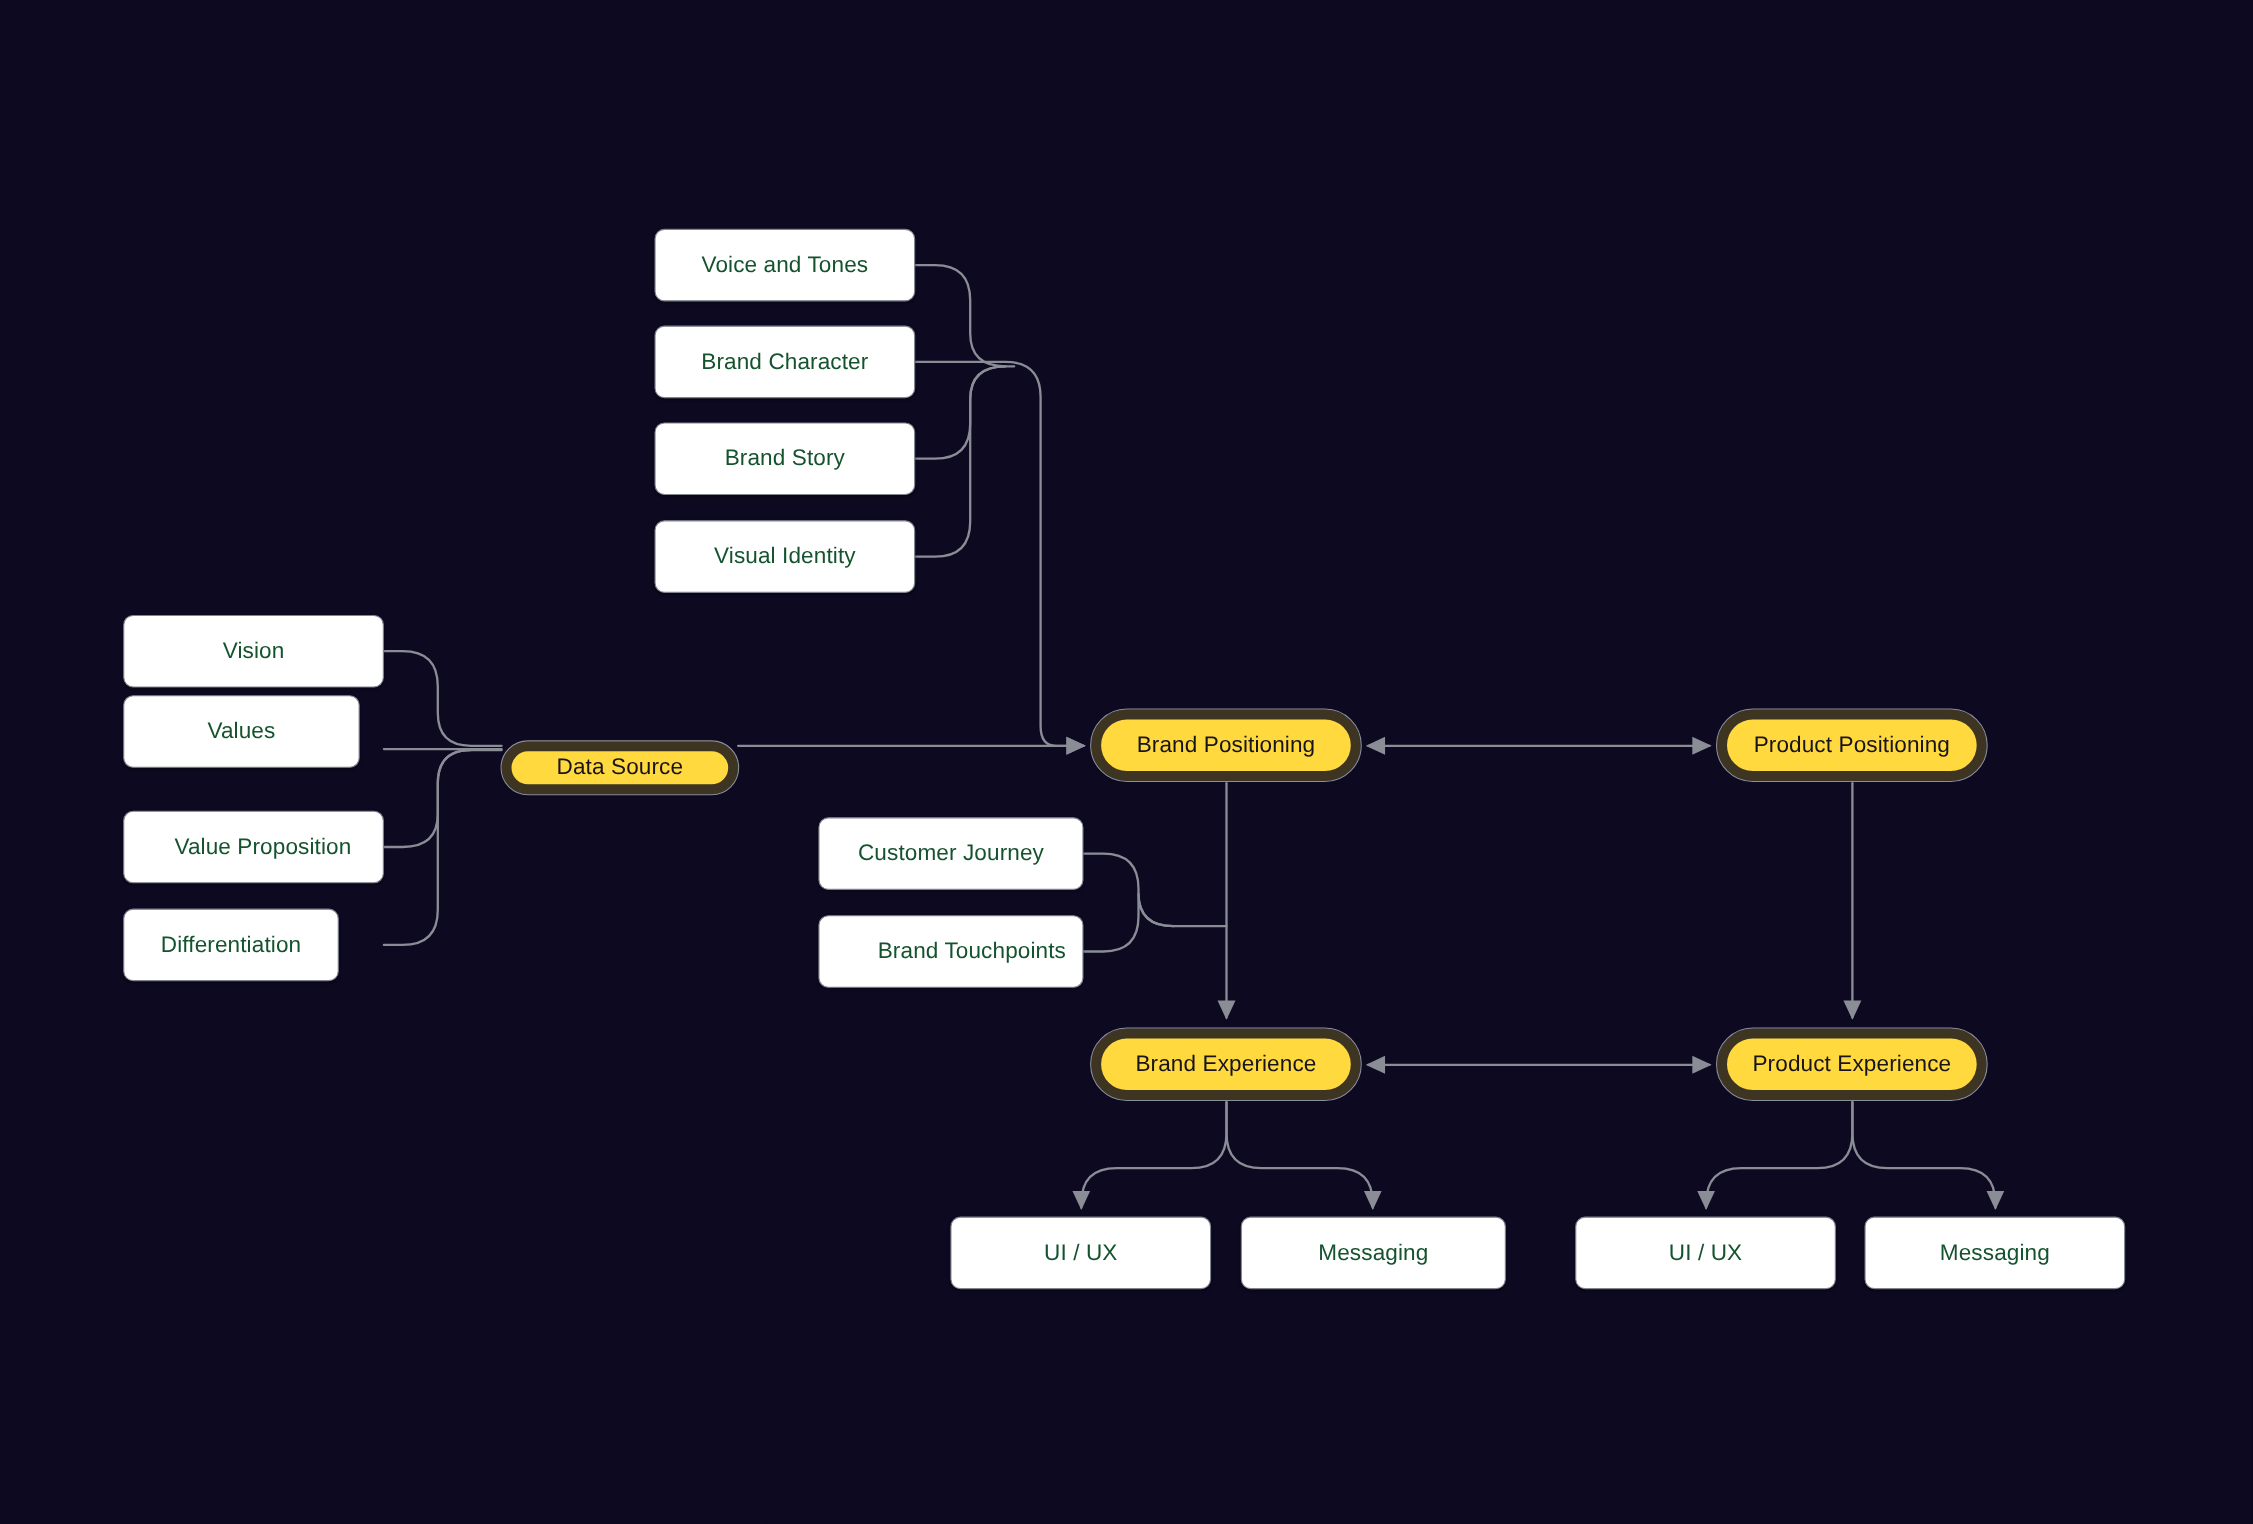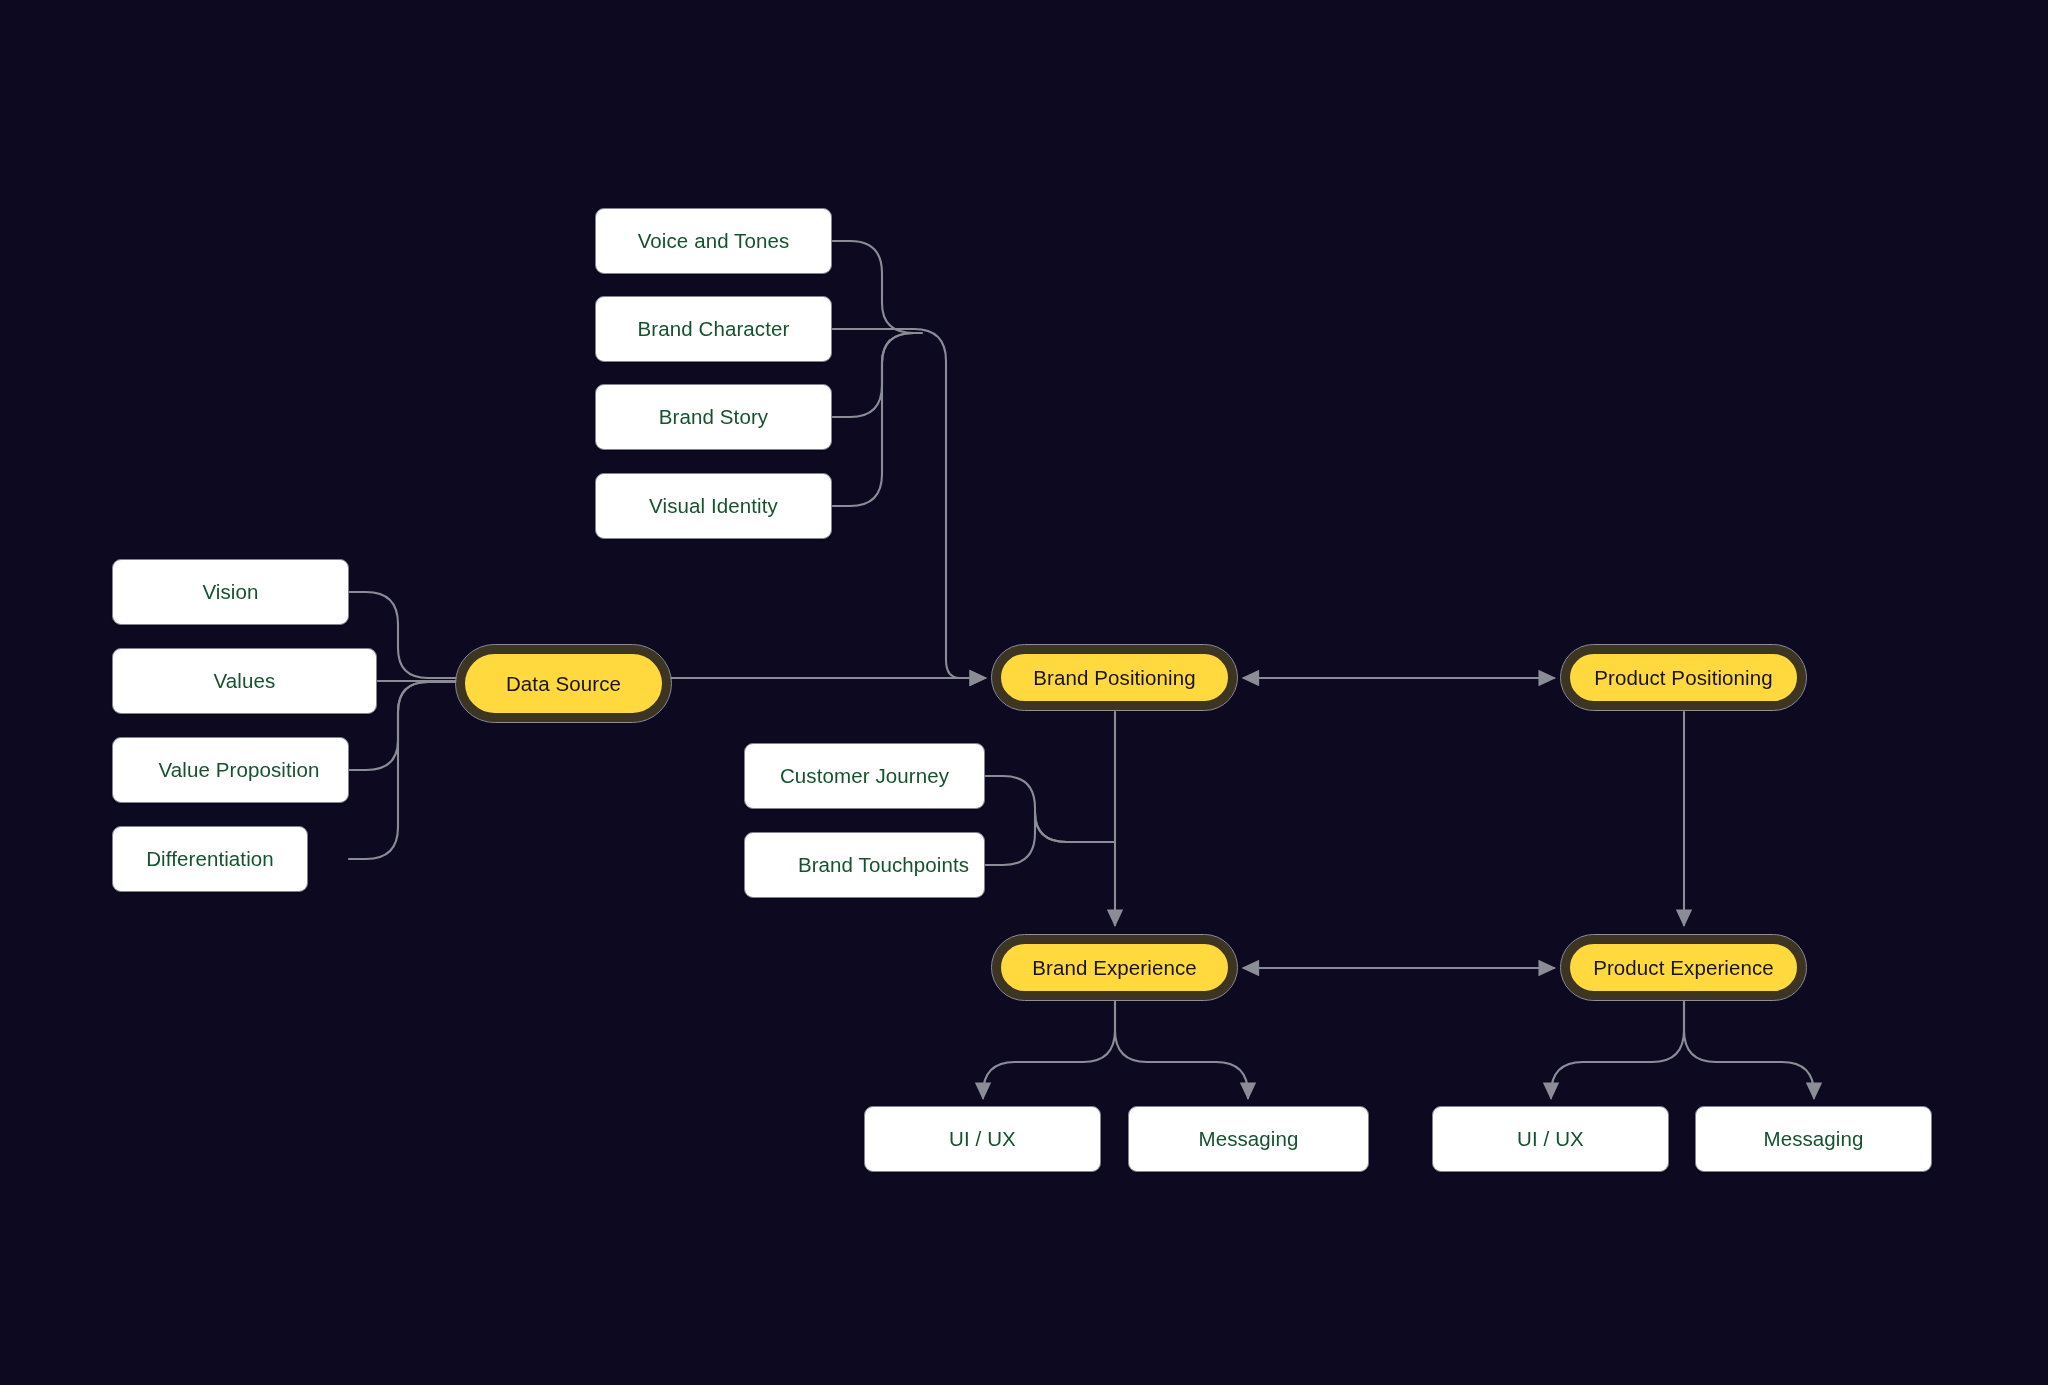"Values" div.node { top: 648px -> 632px; width: 265px -> 215px }
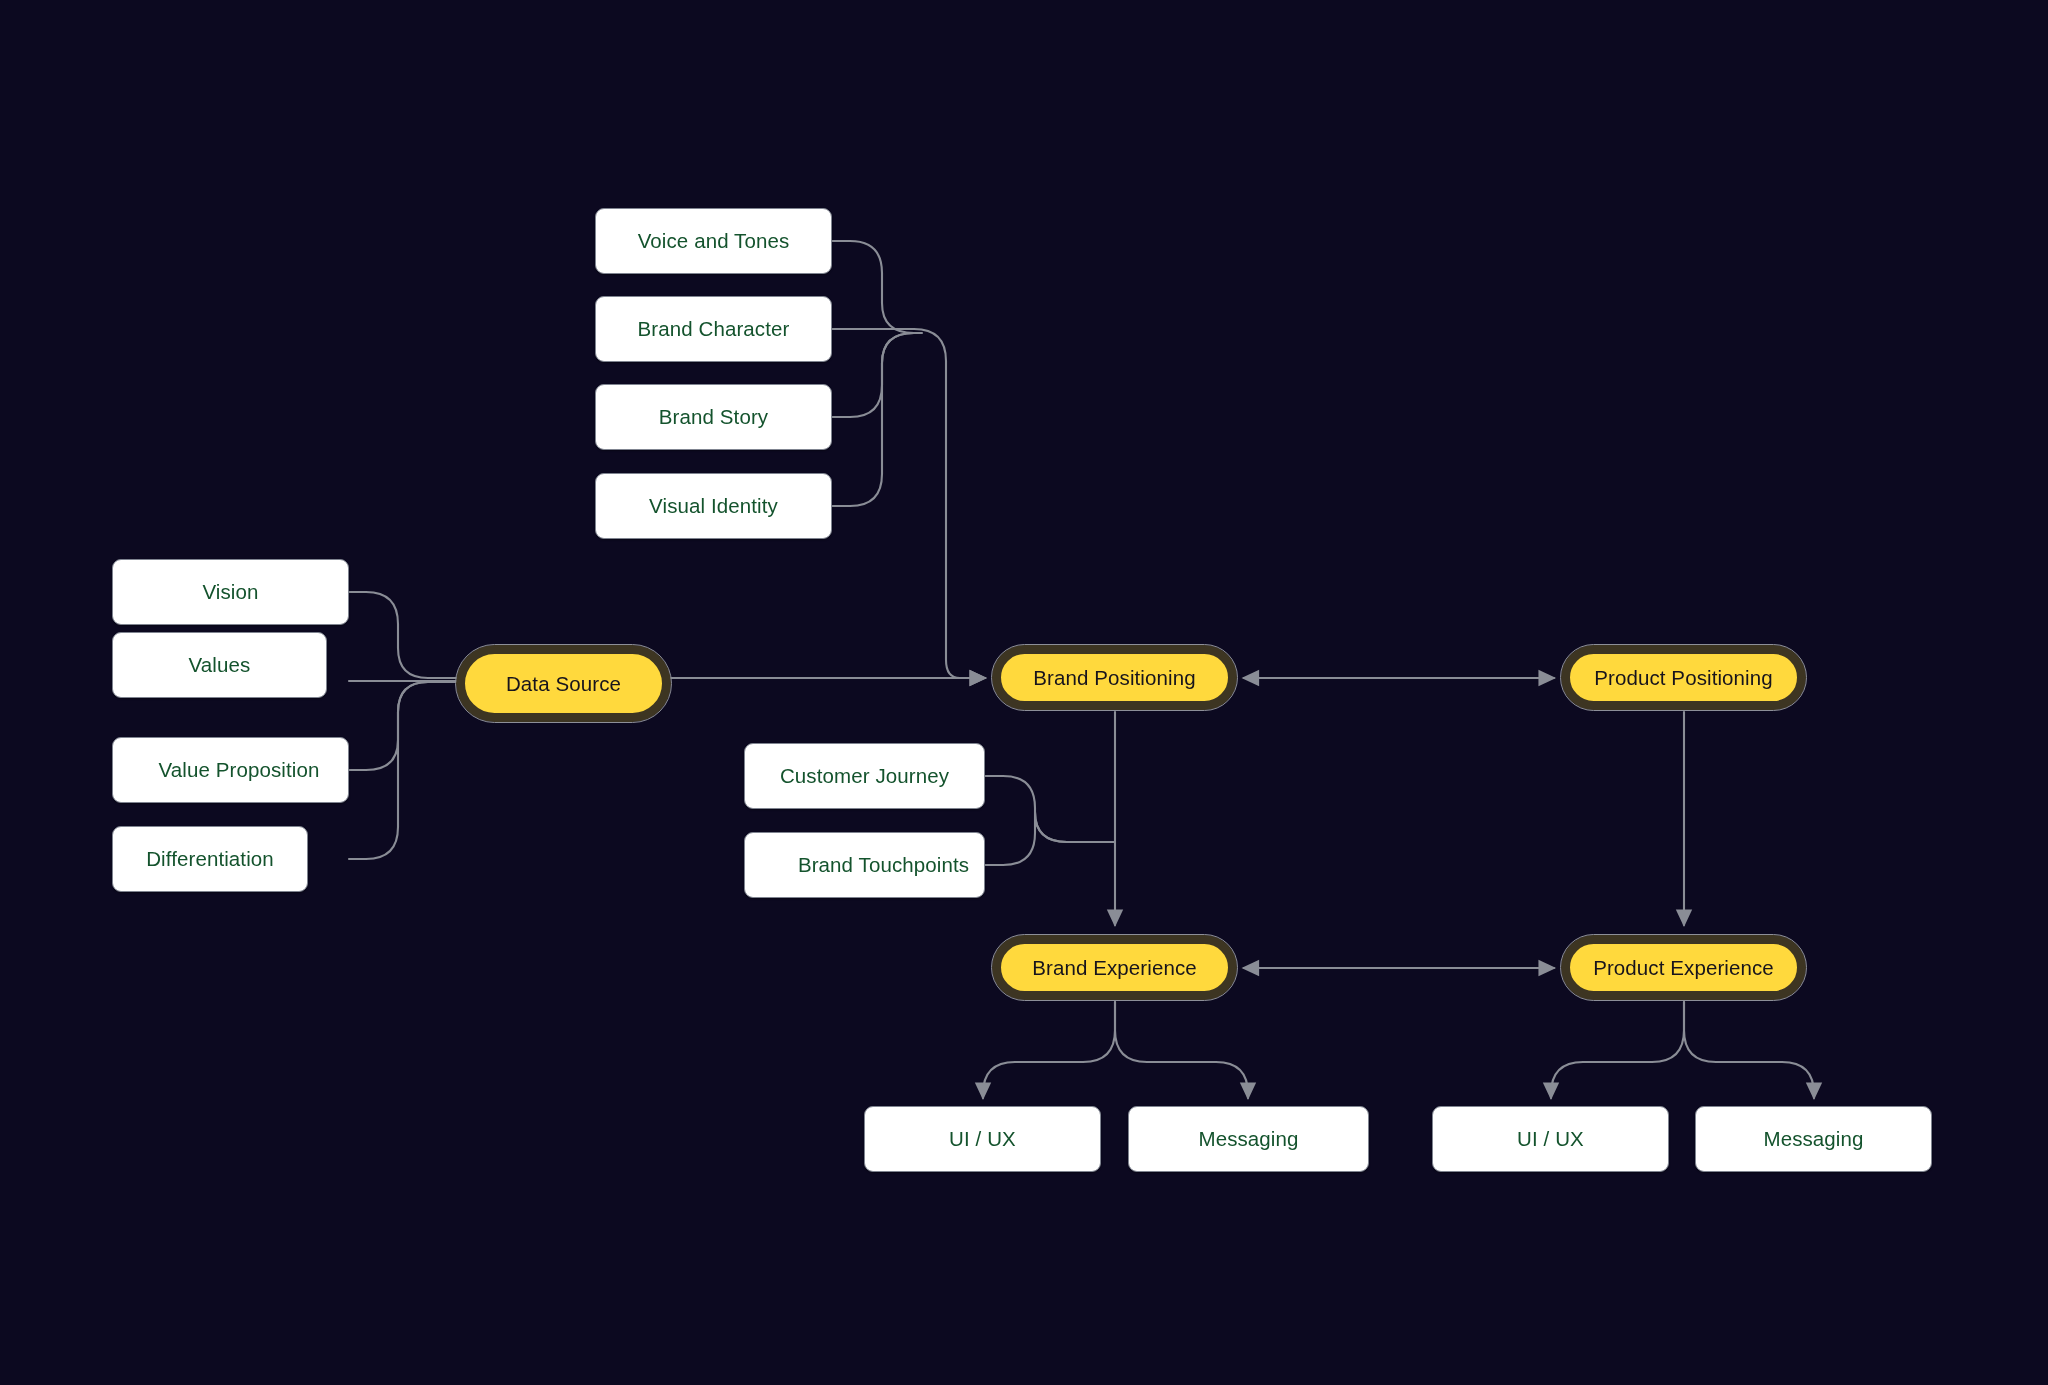"Data Source" div.node { height: 77px -> 48px; top: 645px -> 674px }
